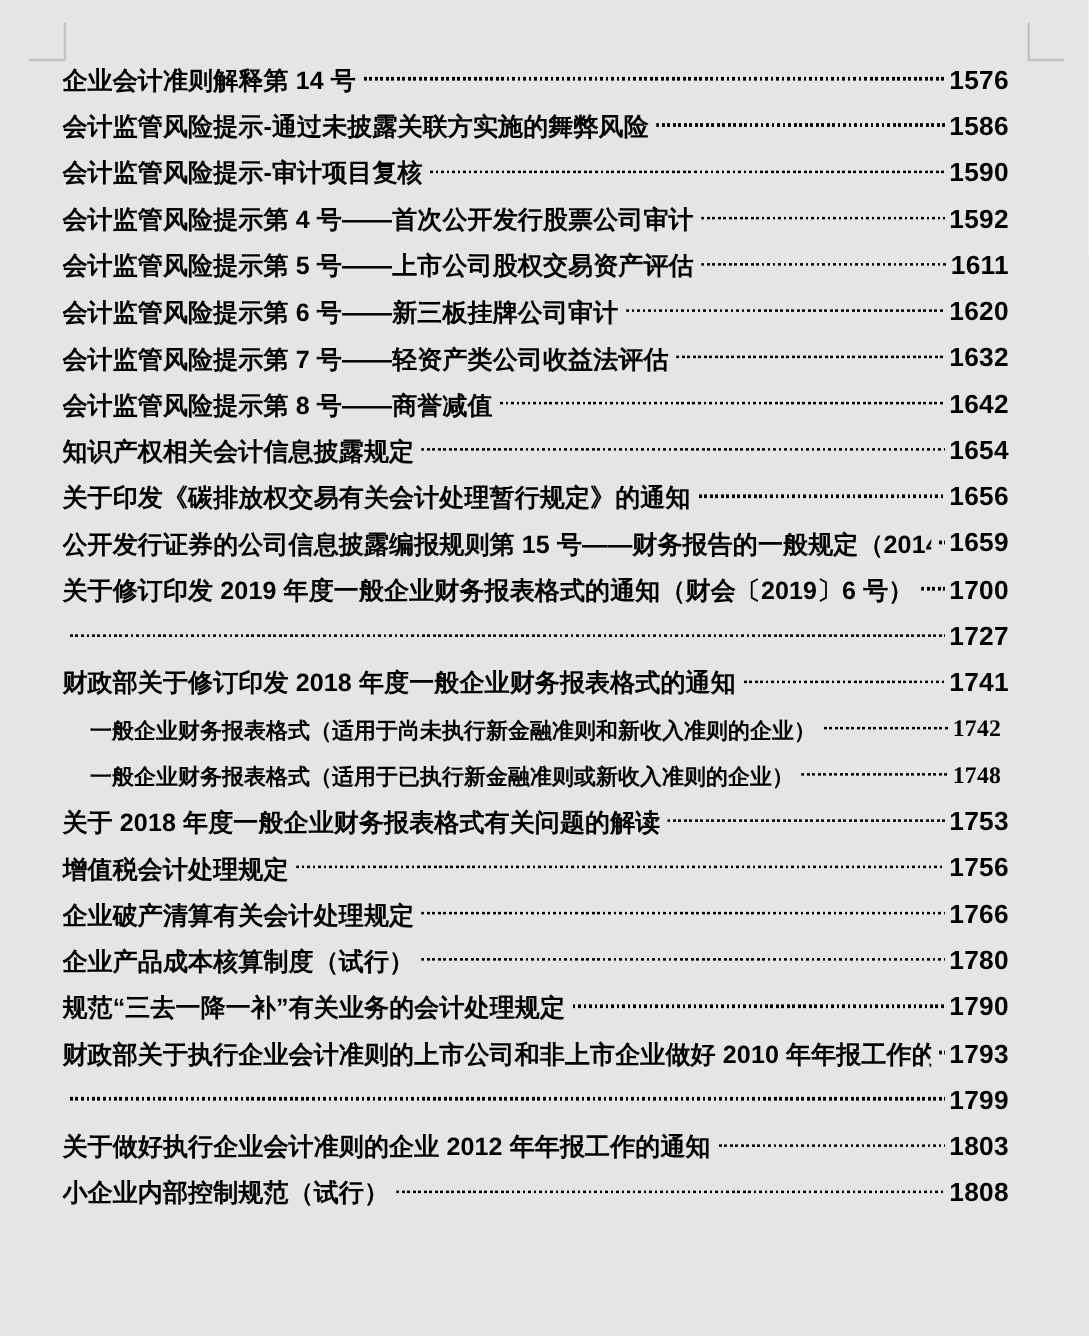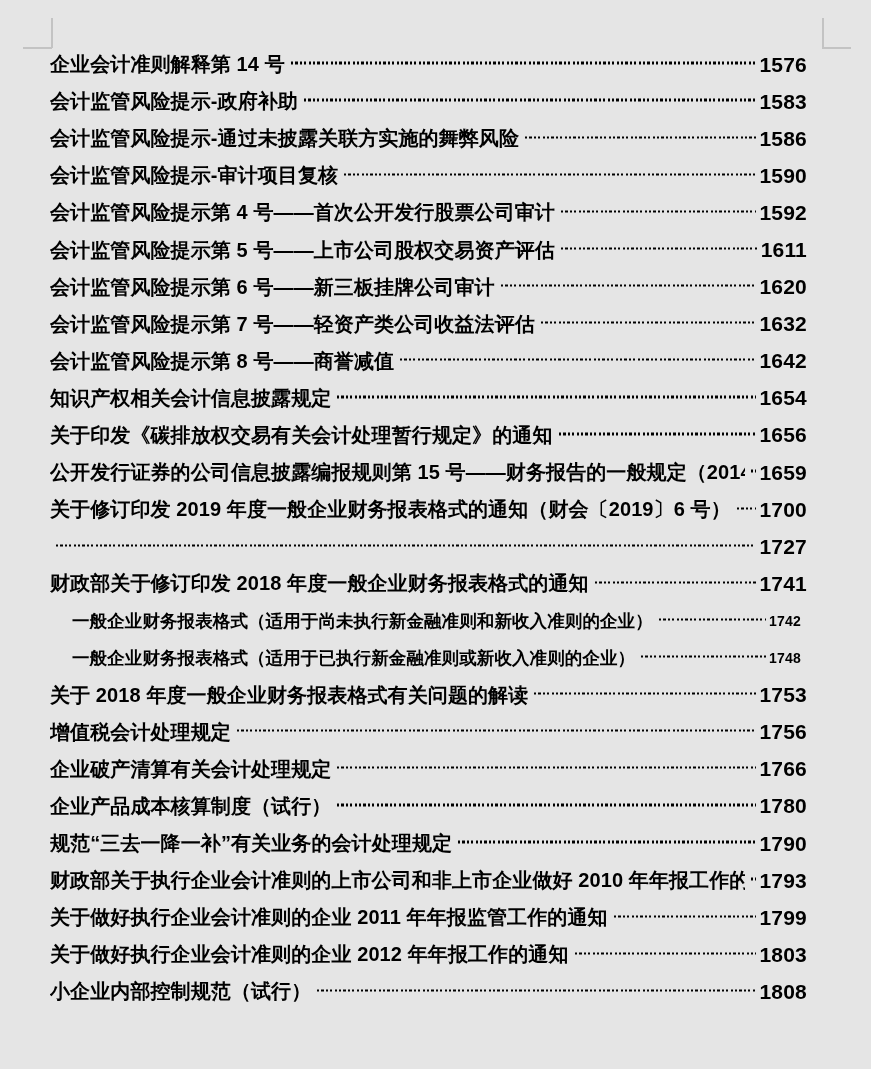"会计监管风险提示-政府补助" div.row { html: <div> <span>会计监管风险提示-政府补助</span> <span></span> <span>1583</span> </div> -> none }
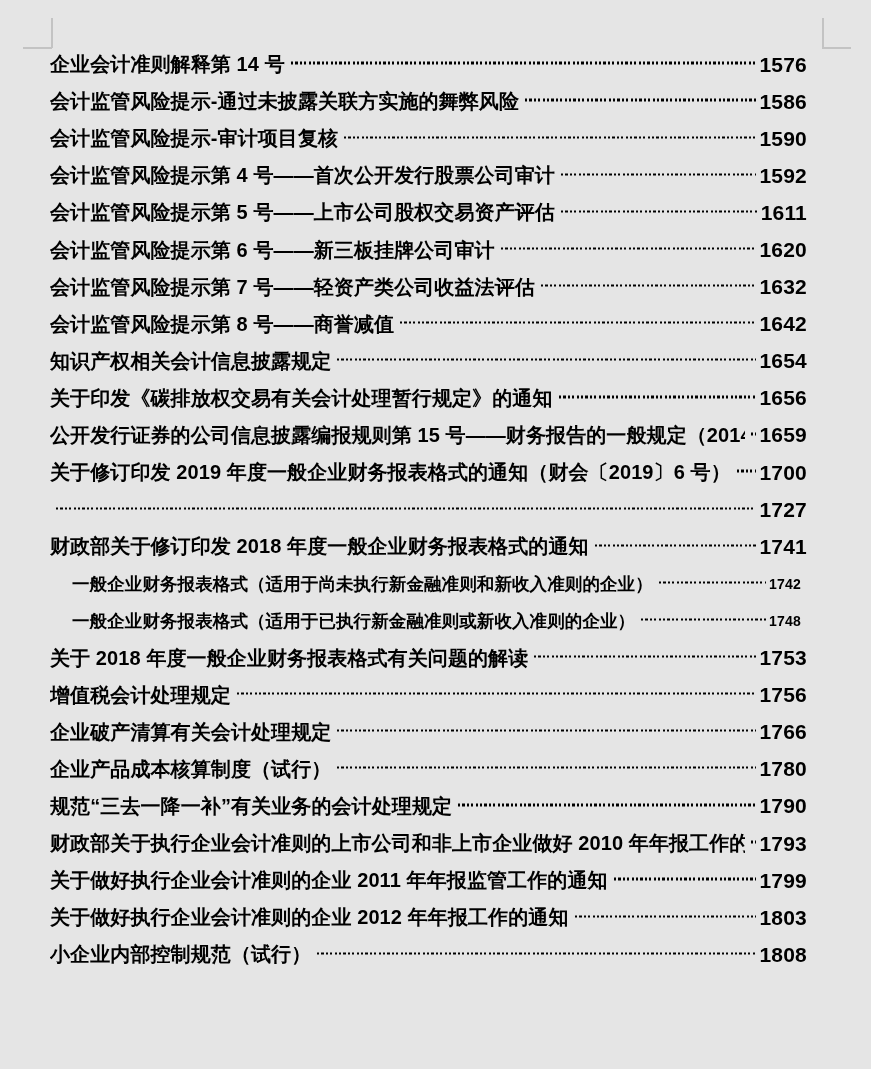"1742" .row.sub .num { font-family: none -> Liberation Serif, serif; font-size: 14px -> 19px }
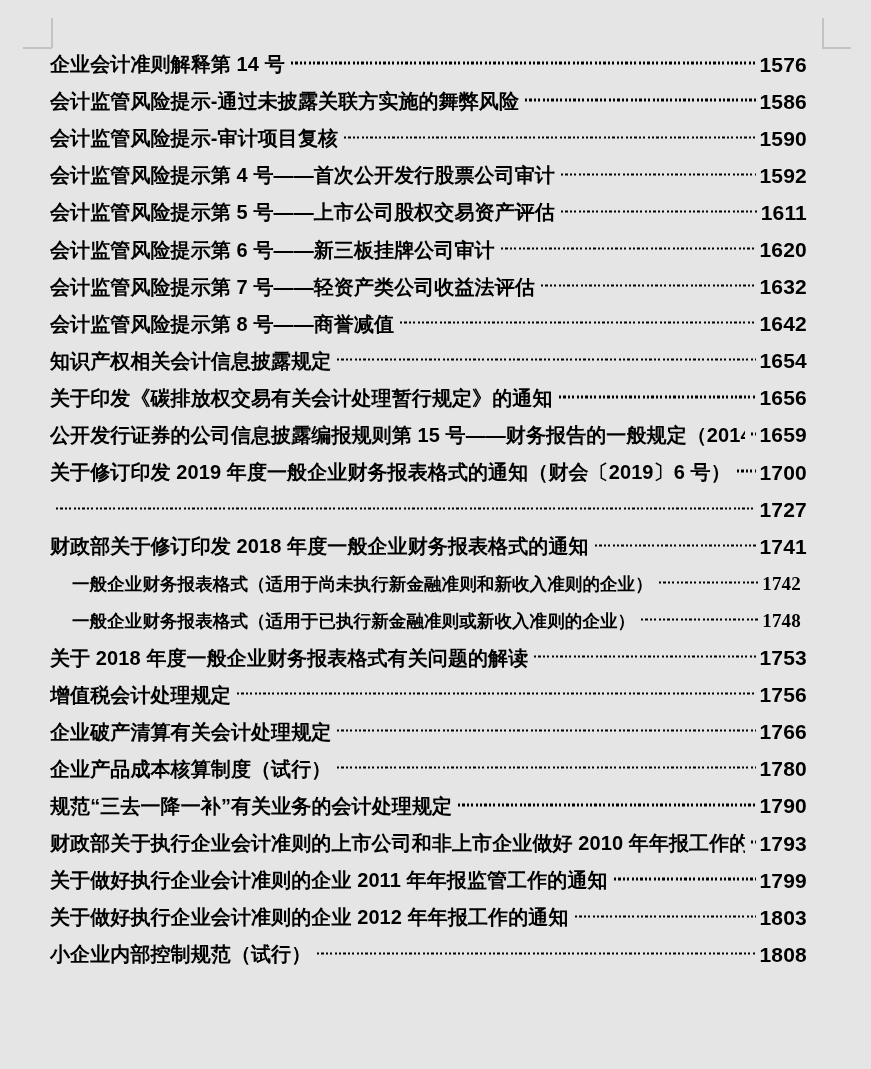"关于做好执行企业会计准则的企业 2011 年年报监管工作的通知" span.title { html: <span>关于做好执行企业会计准则的企业 2011 年年报监管工作的通知</span> -> none }
